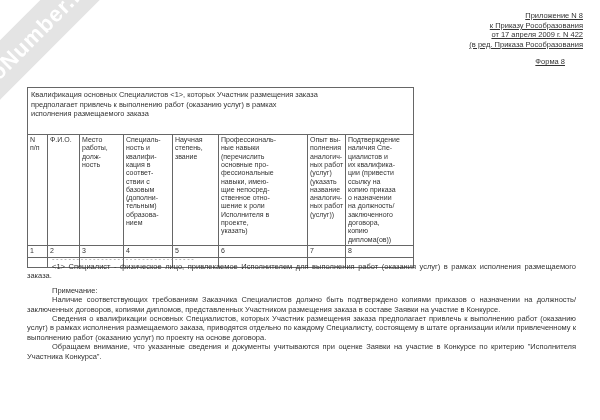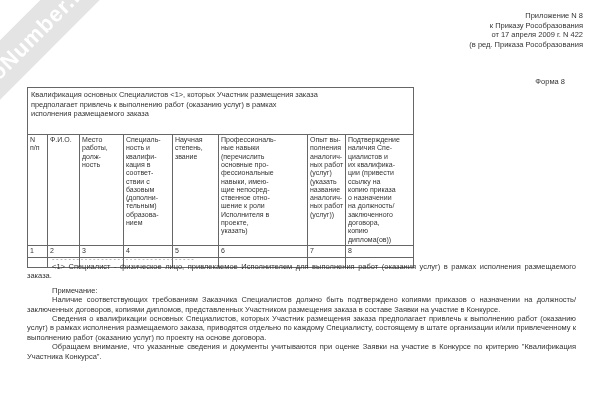"Приложение N 8" .doc-header { text-decoration: none -> underline }
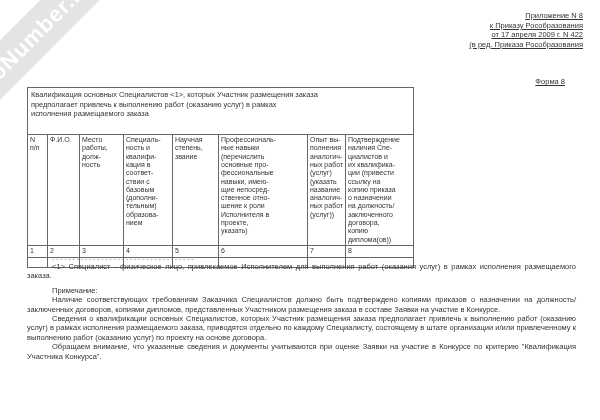"Форма 8" .doc-header .form-label { margin-top: 28px -> 8px }
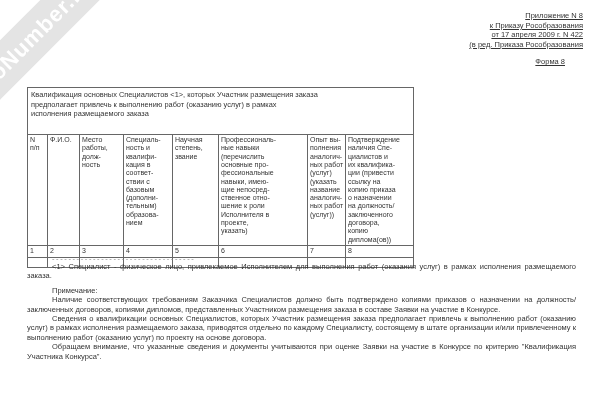"Обращаем внимание, что указанные" p { text: Квалификация -> Исполнителя }
